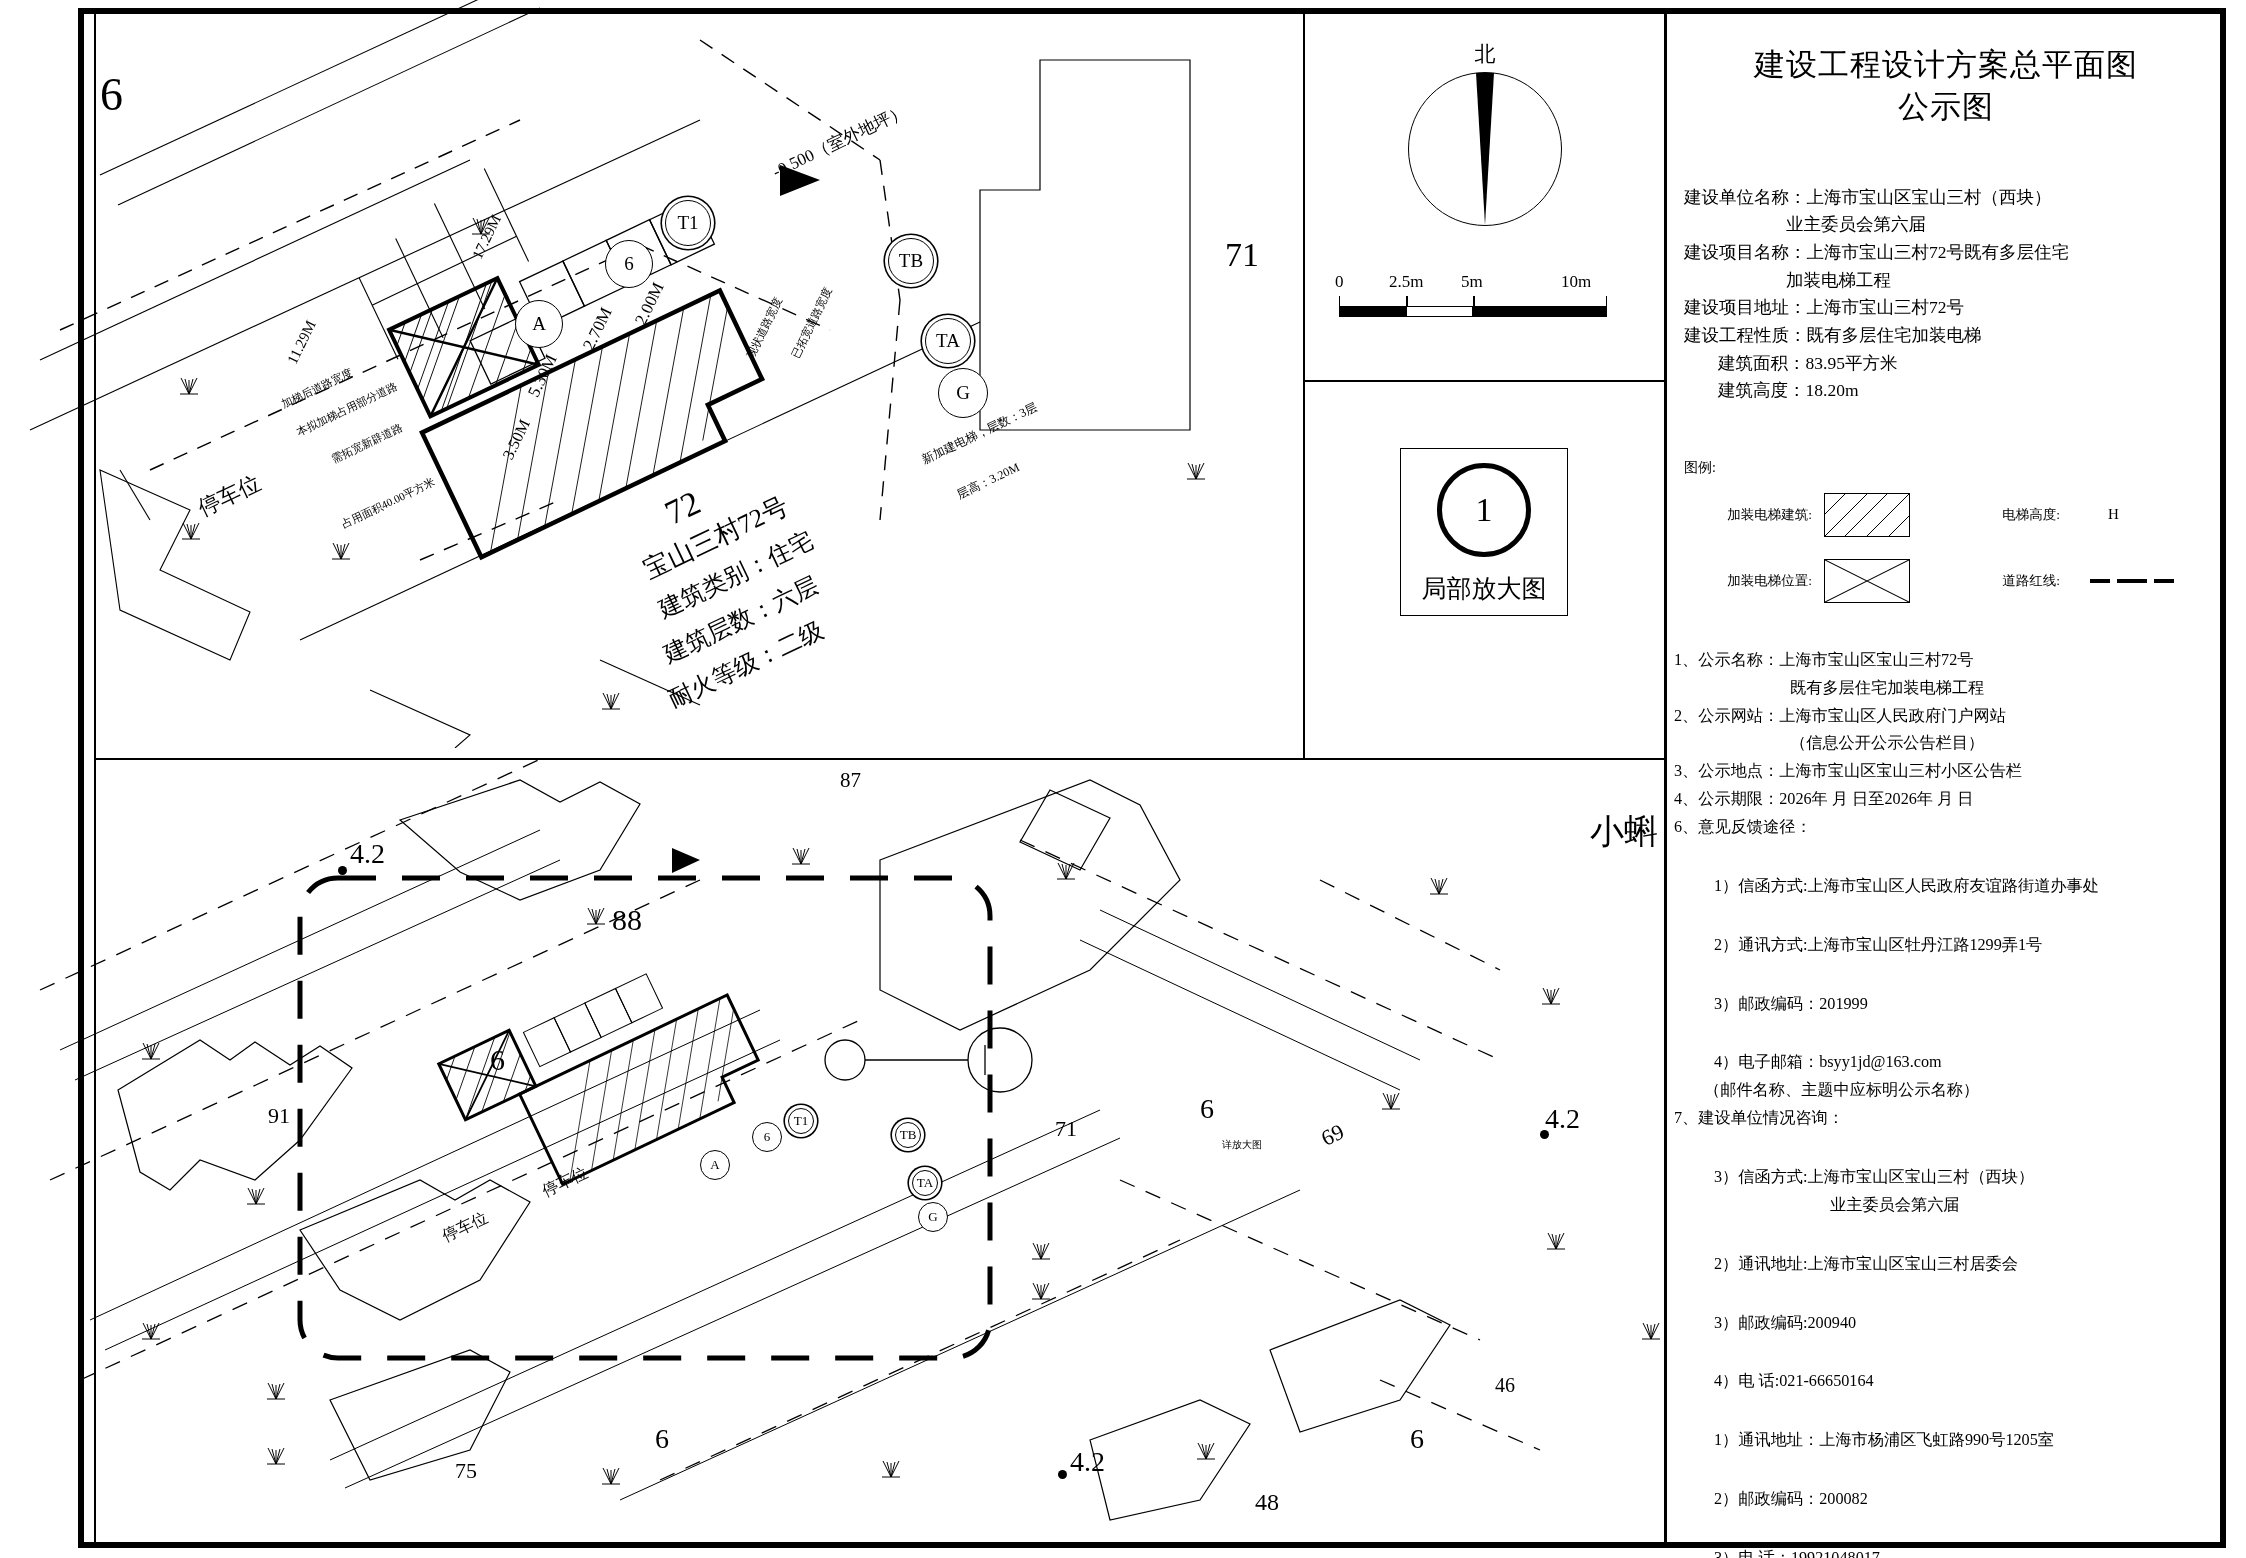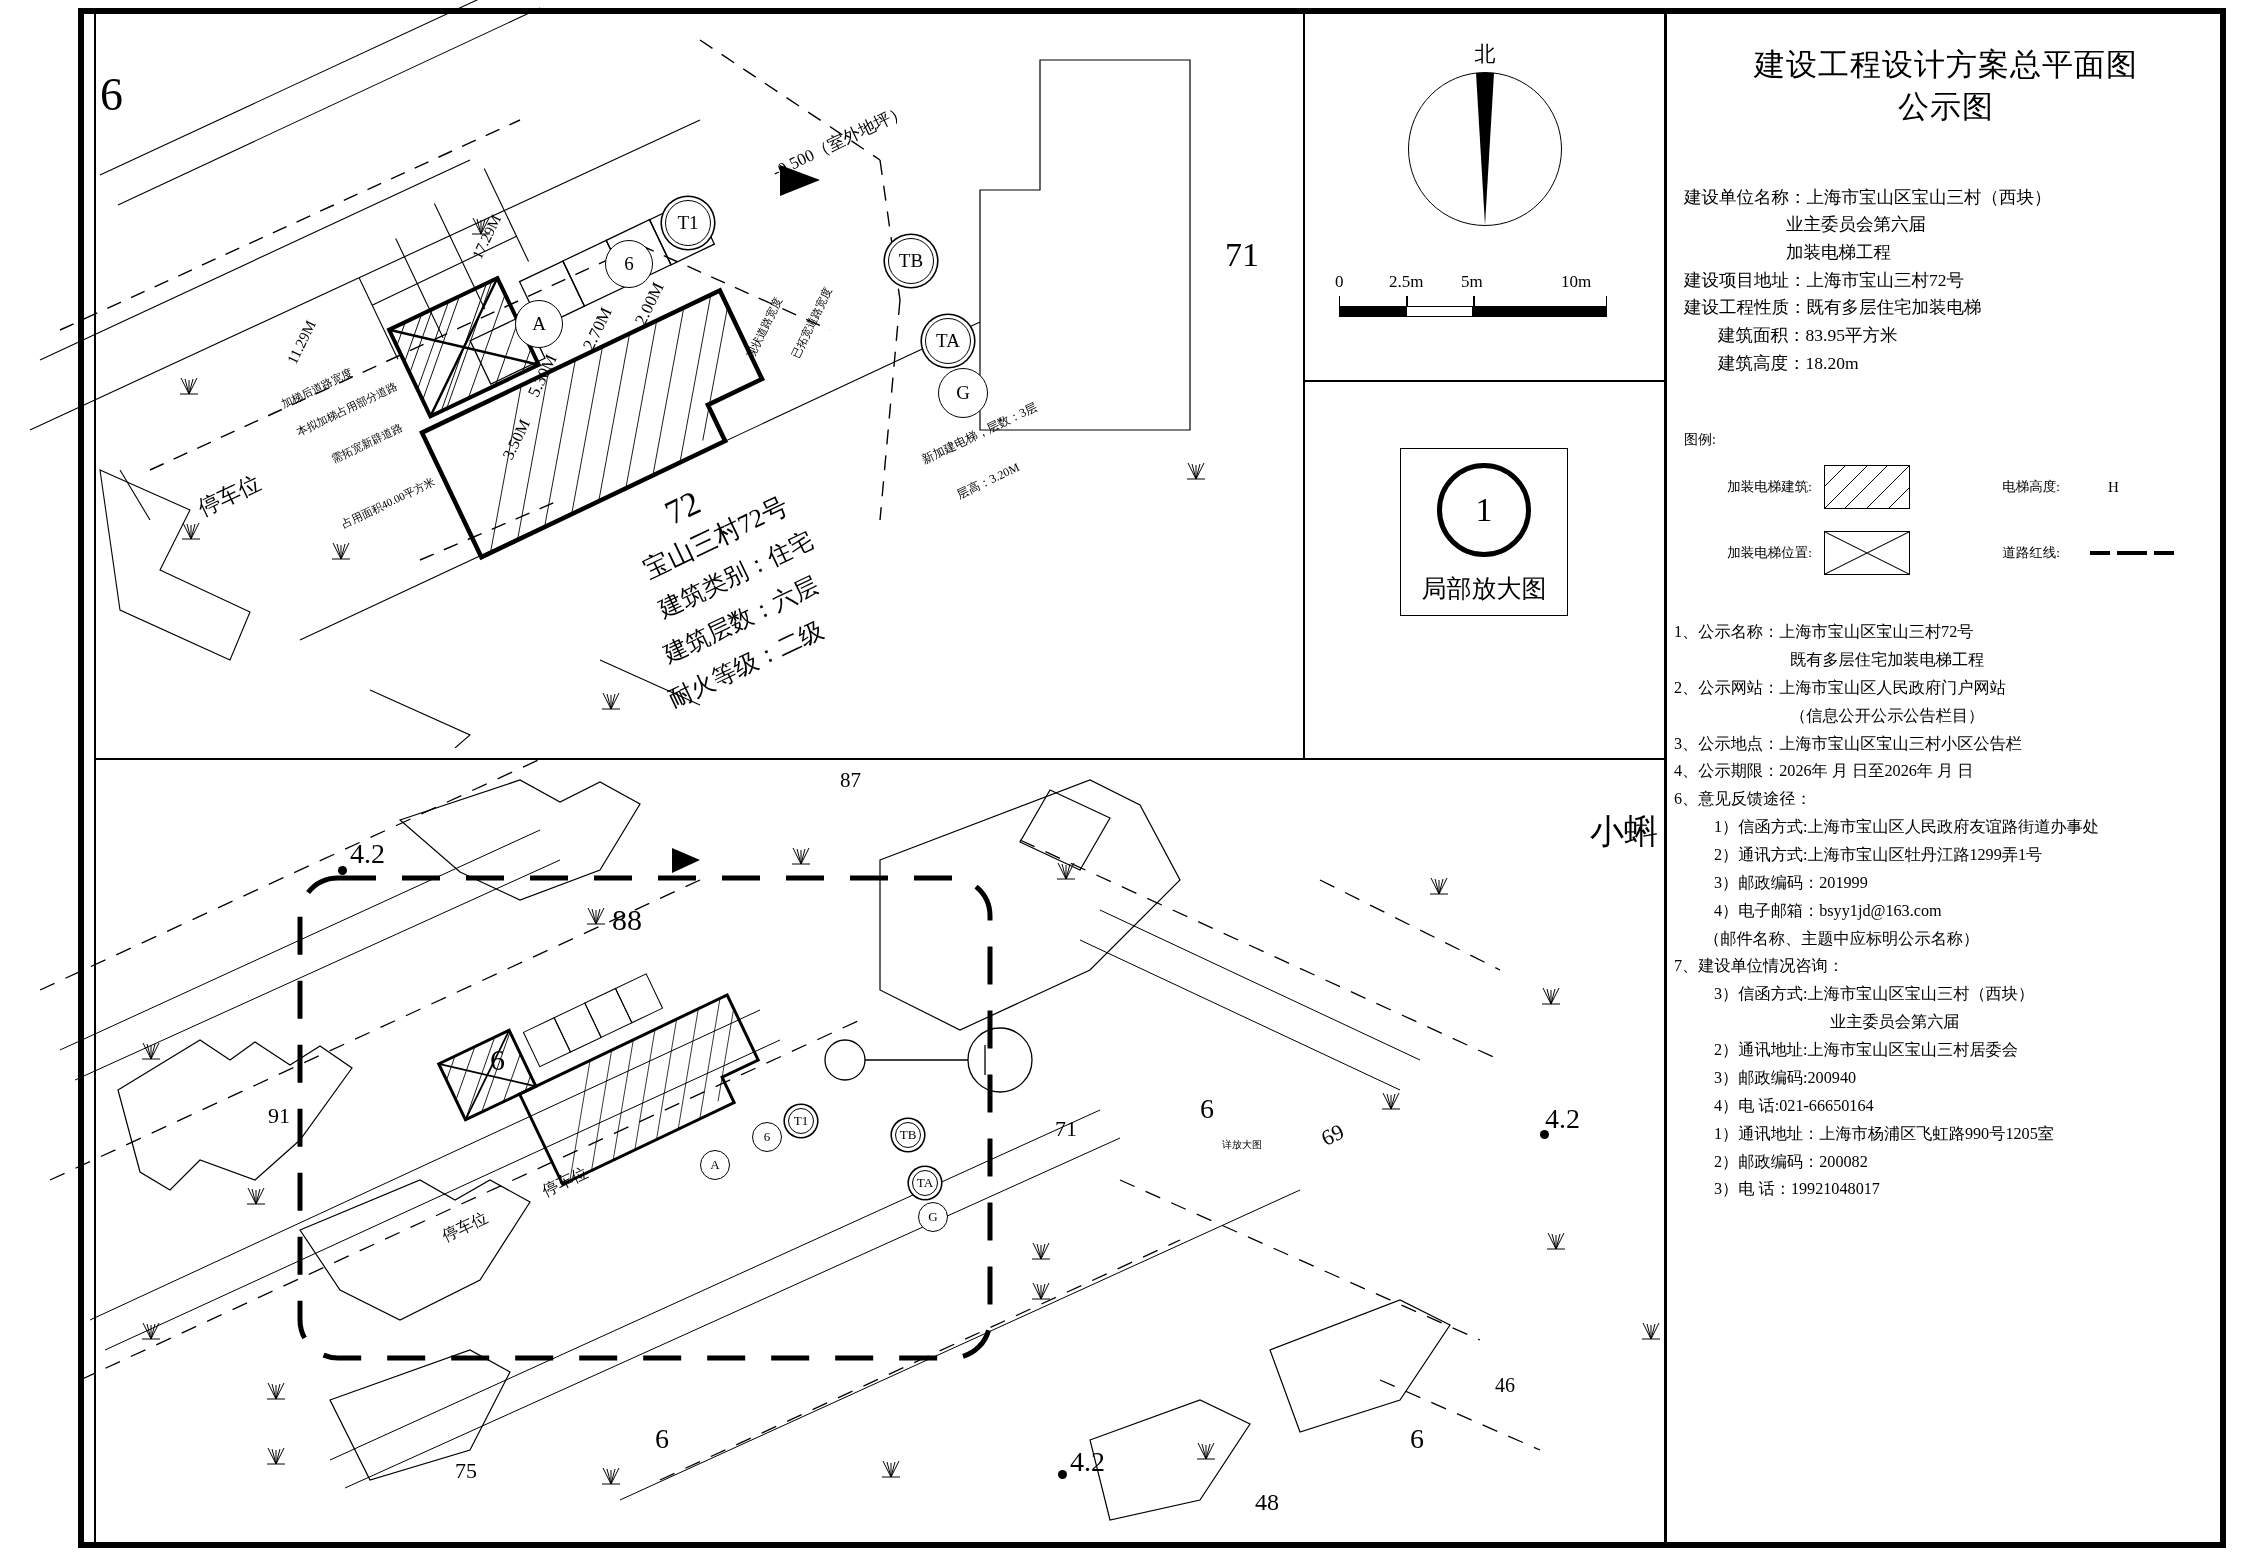"建设项目名称：上海市宝山三村72号既有多层住宅" div.proj-row { html: none -> <div><span>建设项目名称：</span><span>上海市宝山三村72号既有多层住宅</span></div> }
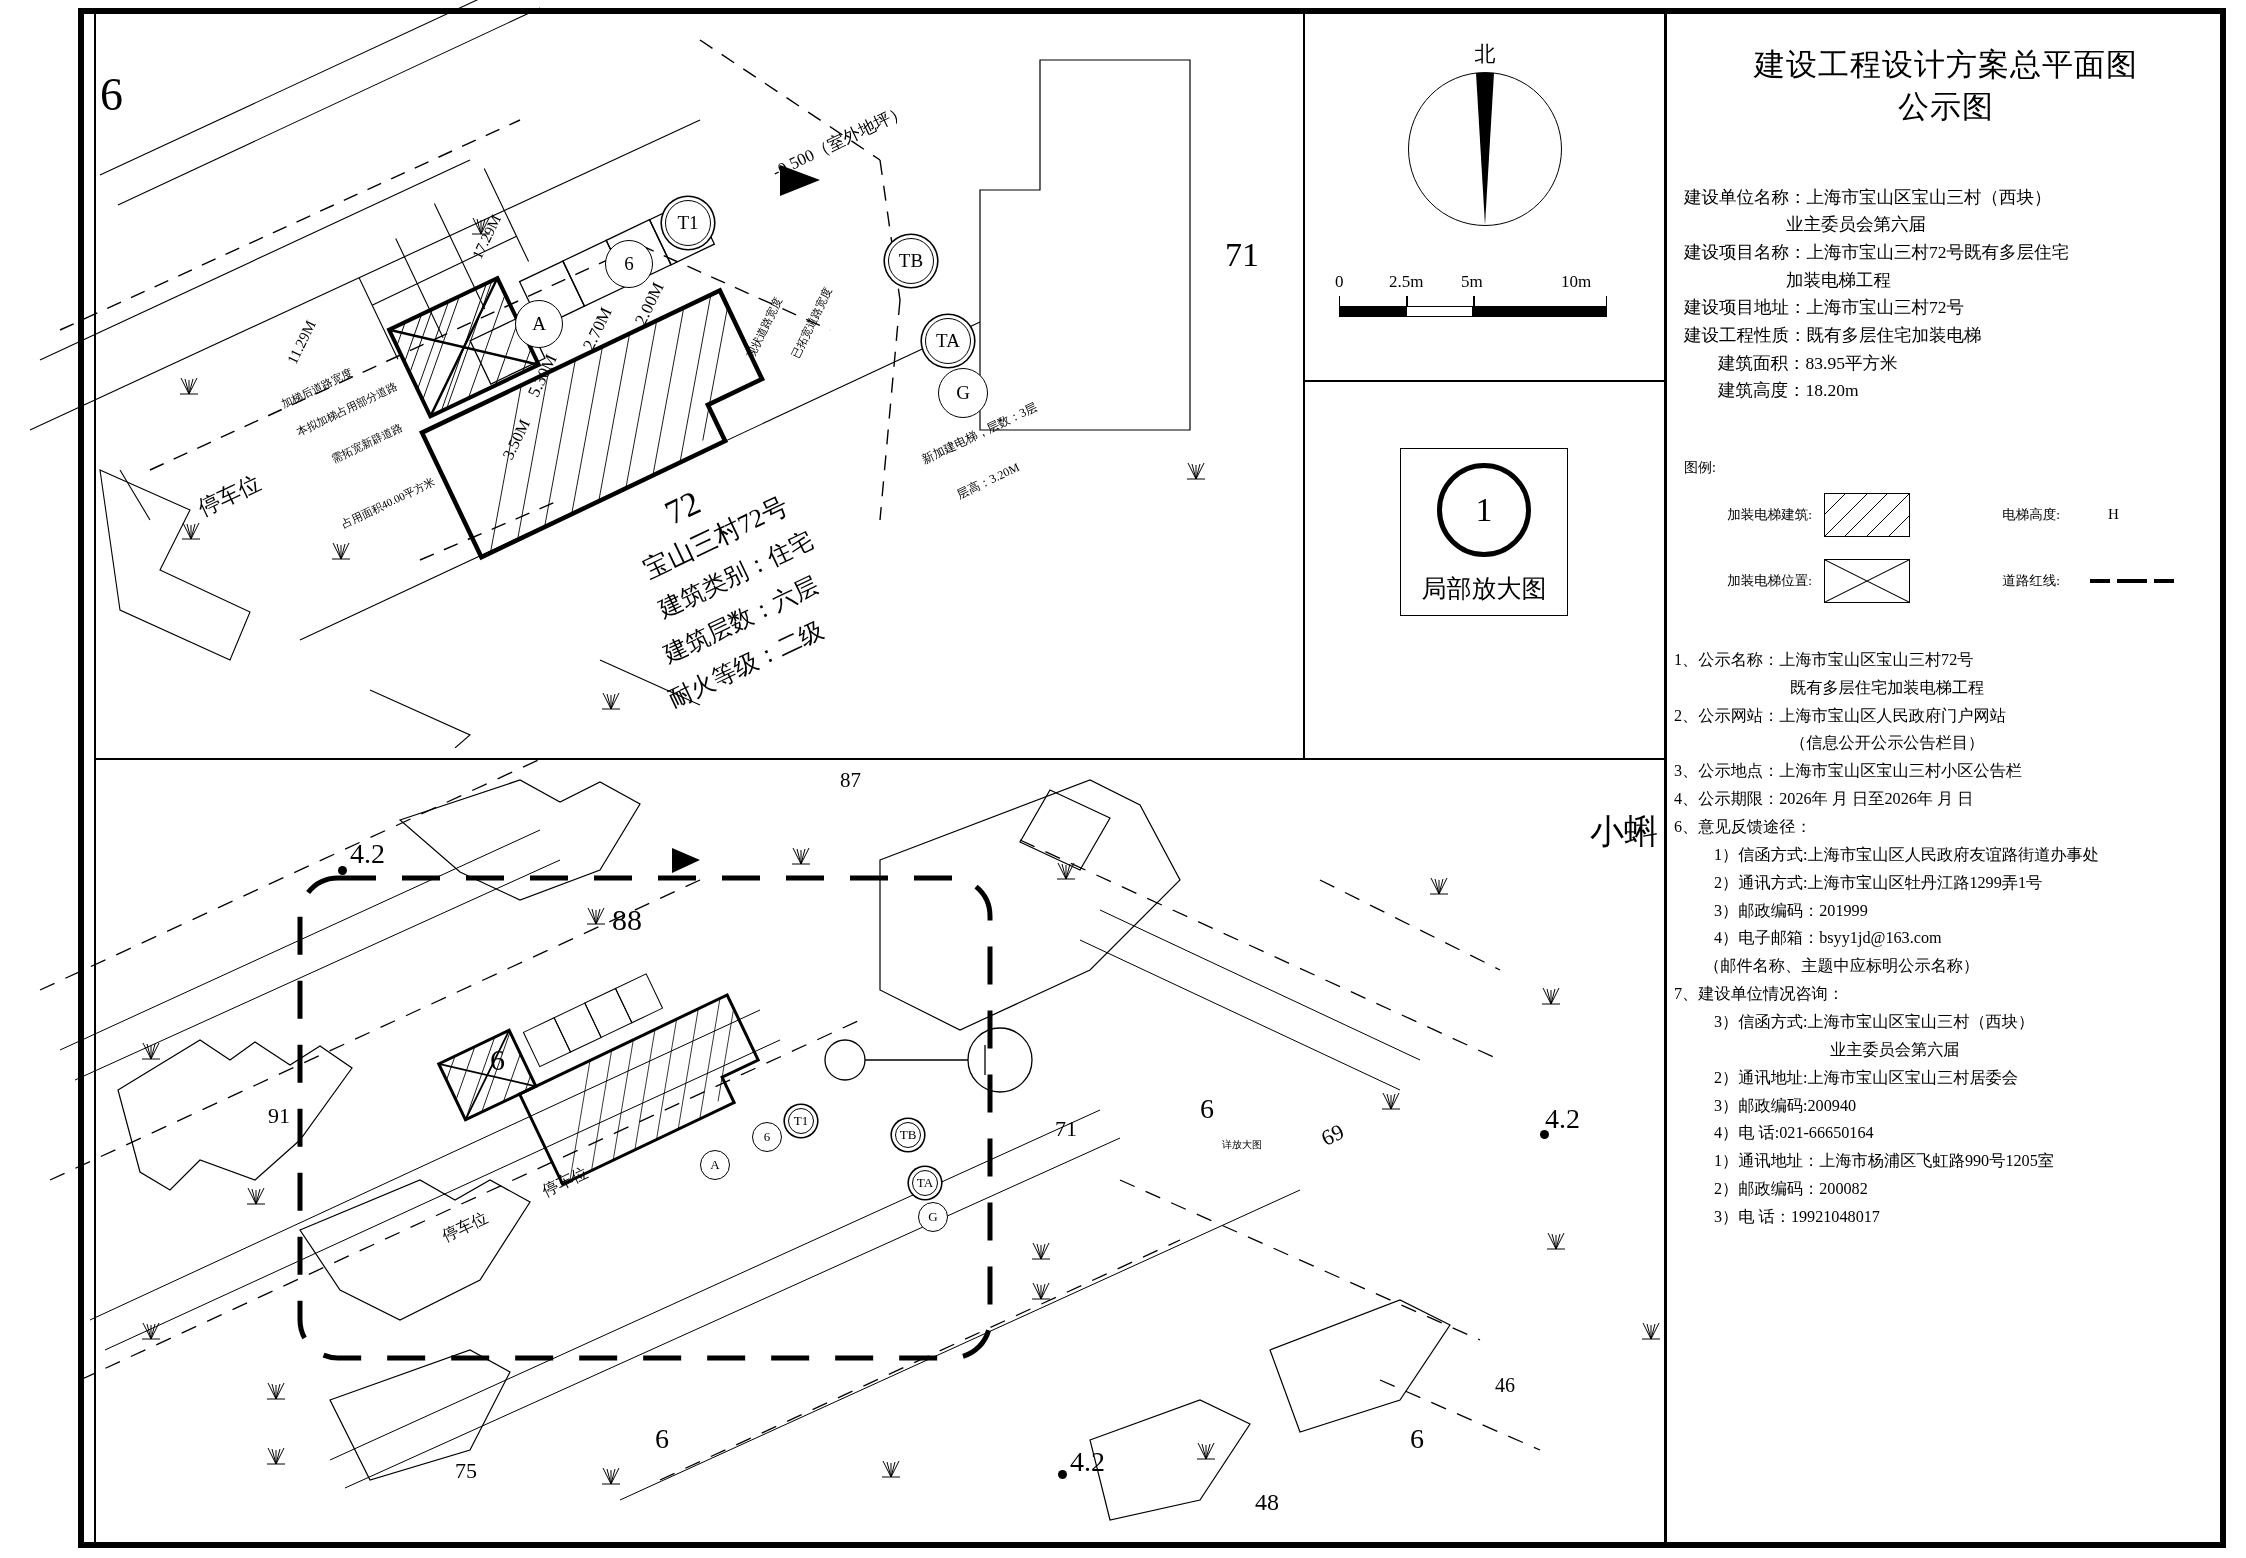"1）信函方式:上海市宝山区人民政府友谊路街道办事处" .nin2 { margin-top: none -> 31px }
